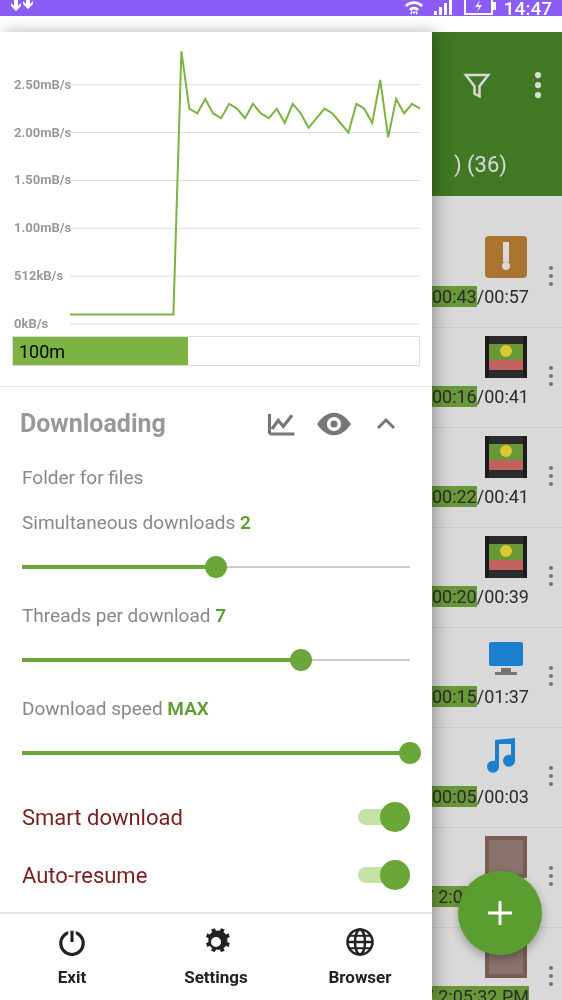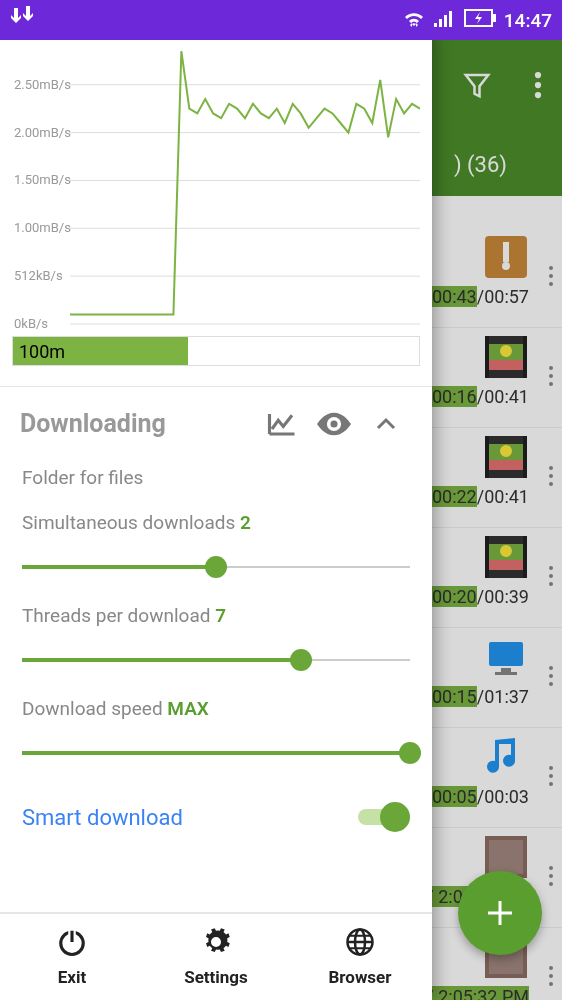"14:47" .status-bar { background: #6d28d9 -> #8b5cf6; height: 40px -> 16px }
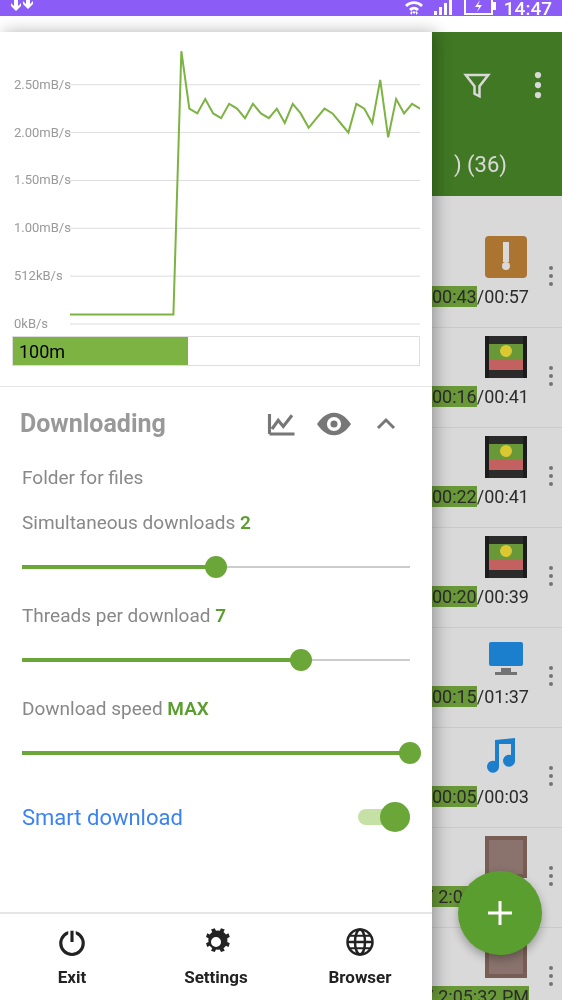"2.50mB/s" .chart-area { font-weight: none -> bold }
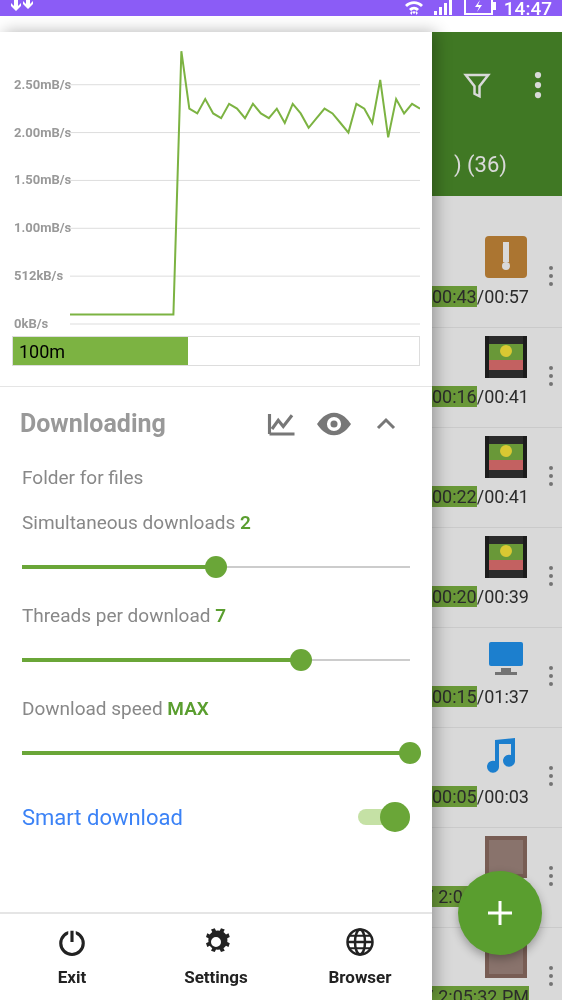"Smart download" .toggle-row .label { color: #3b82f6 -> #7f1d1d }
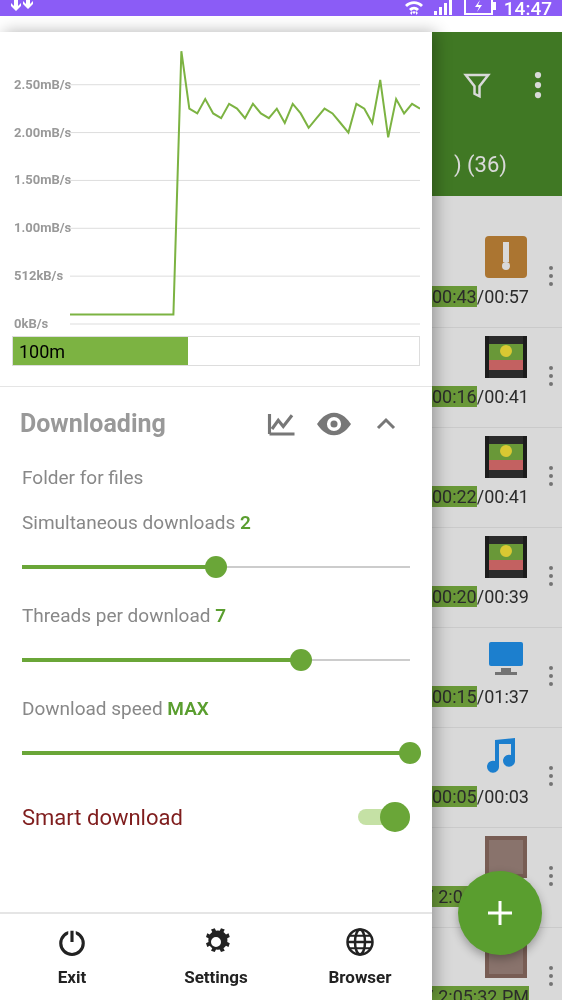"Auto-resume" div.toggle-row { html: none -> <div> <div>Auto-resume</div> <div> <div></div> <div></div> </div> </div> }
